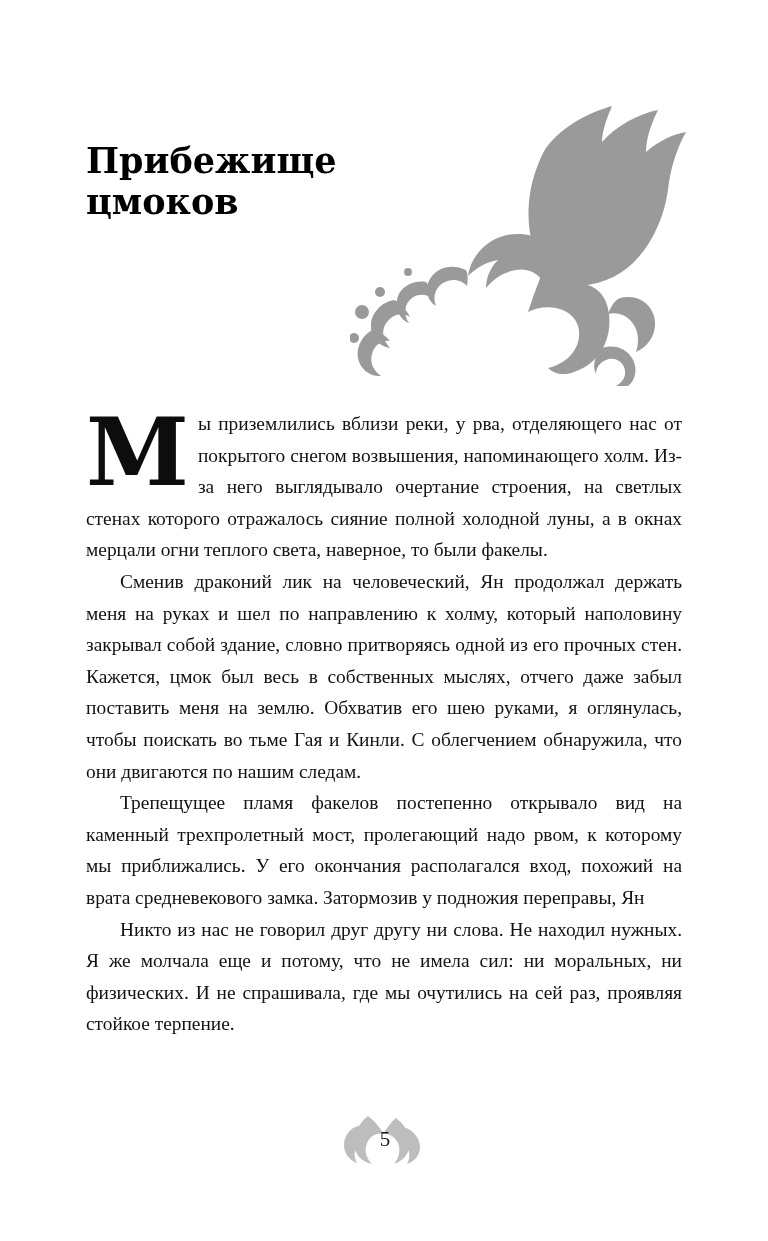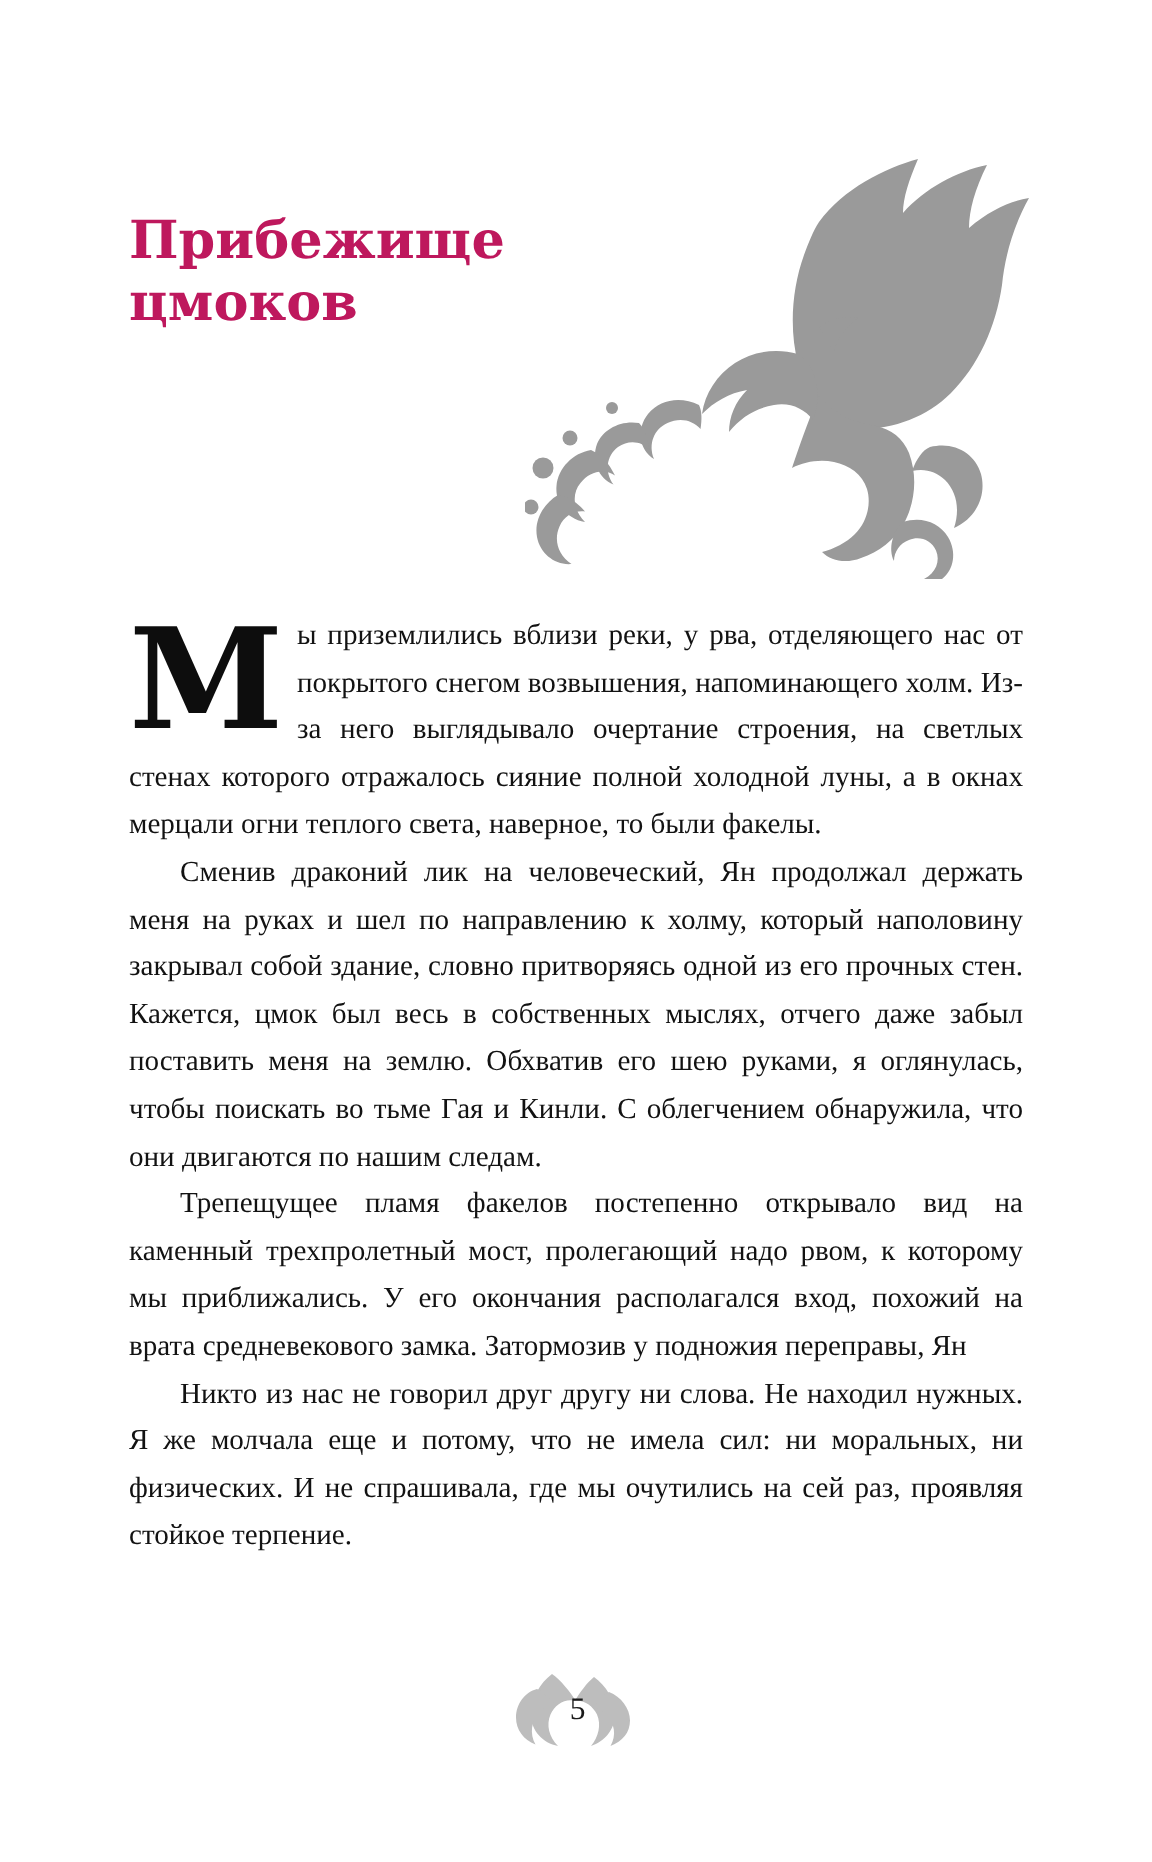"Прибежище цмоков" .chapter-title { color: #be185d -> #000000 }
